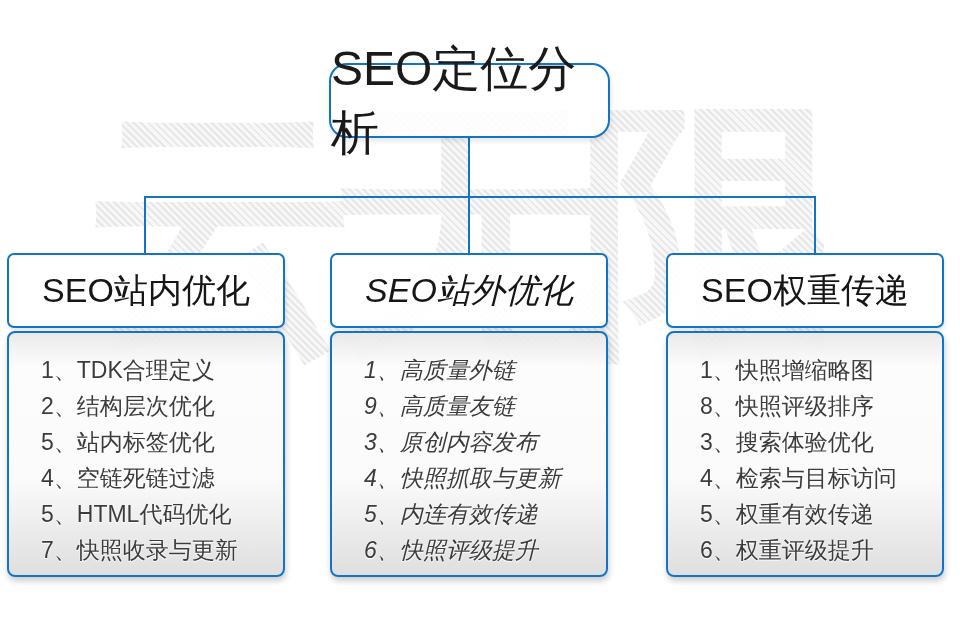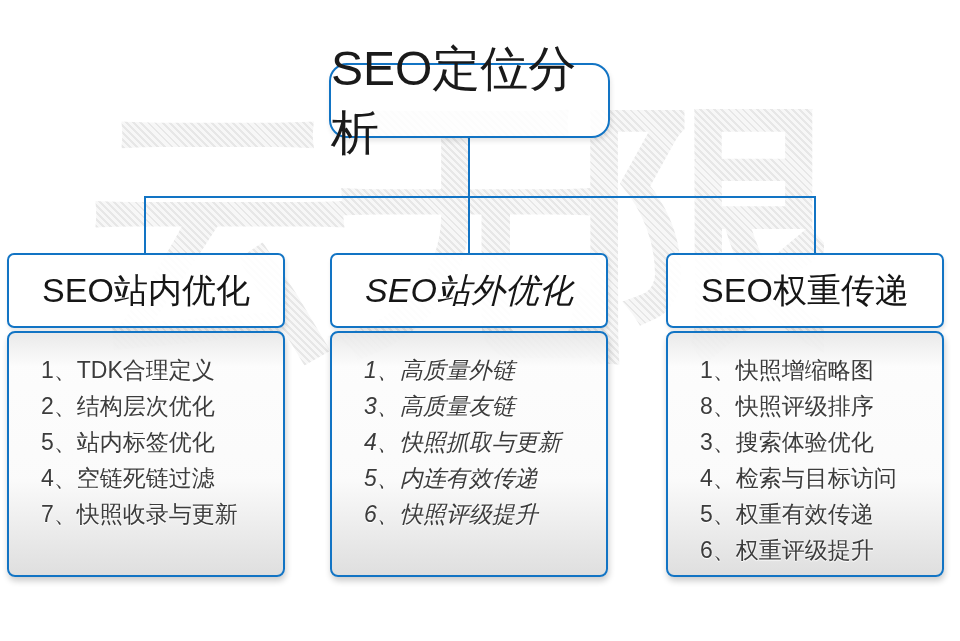"3、高质量友链" div.list-item { text: 3 -> 9 }
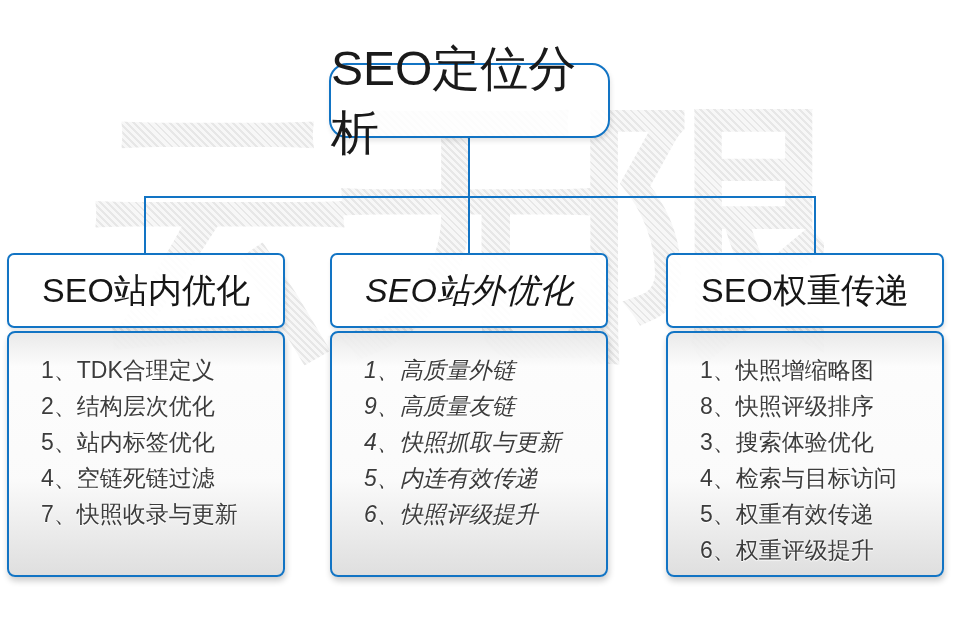"3、原创内容发布" div.list-item { html: none -> <div>3、原创内容发布</div> }
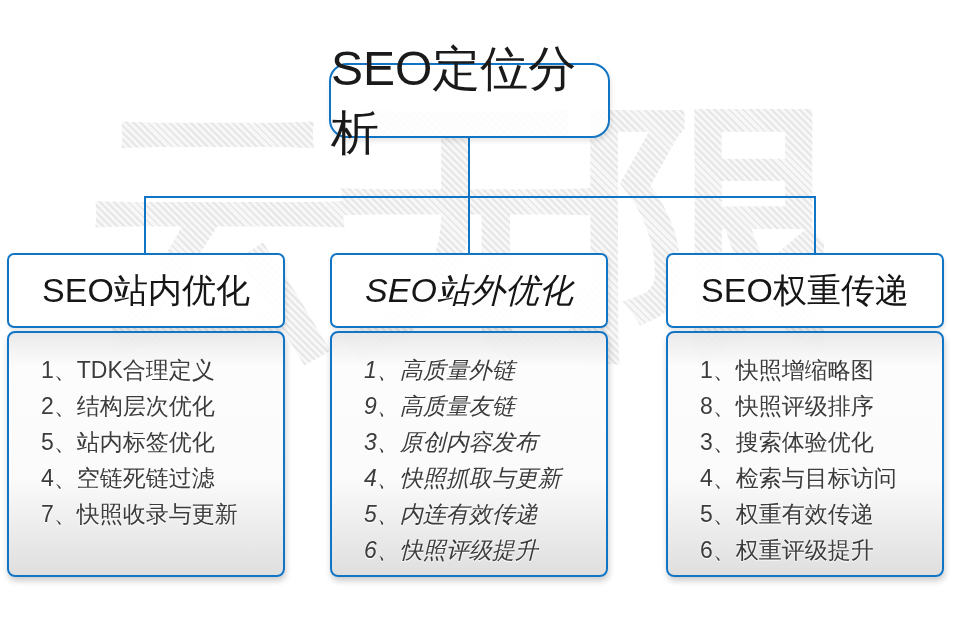"5、HTML代码优化" div.list-item { html: none -> <div>5、HTML代码优化</div> }
